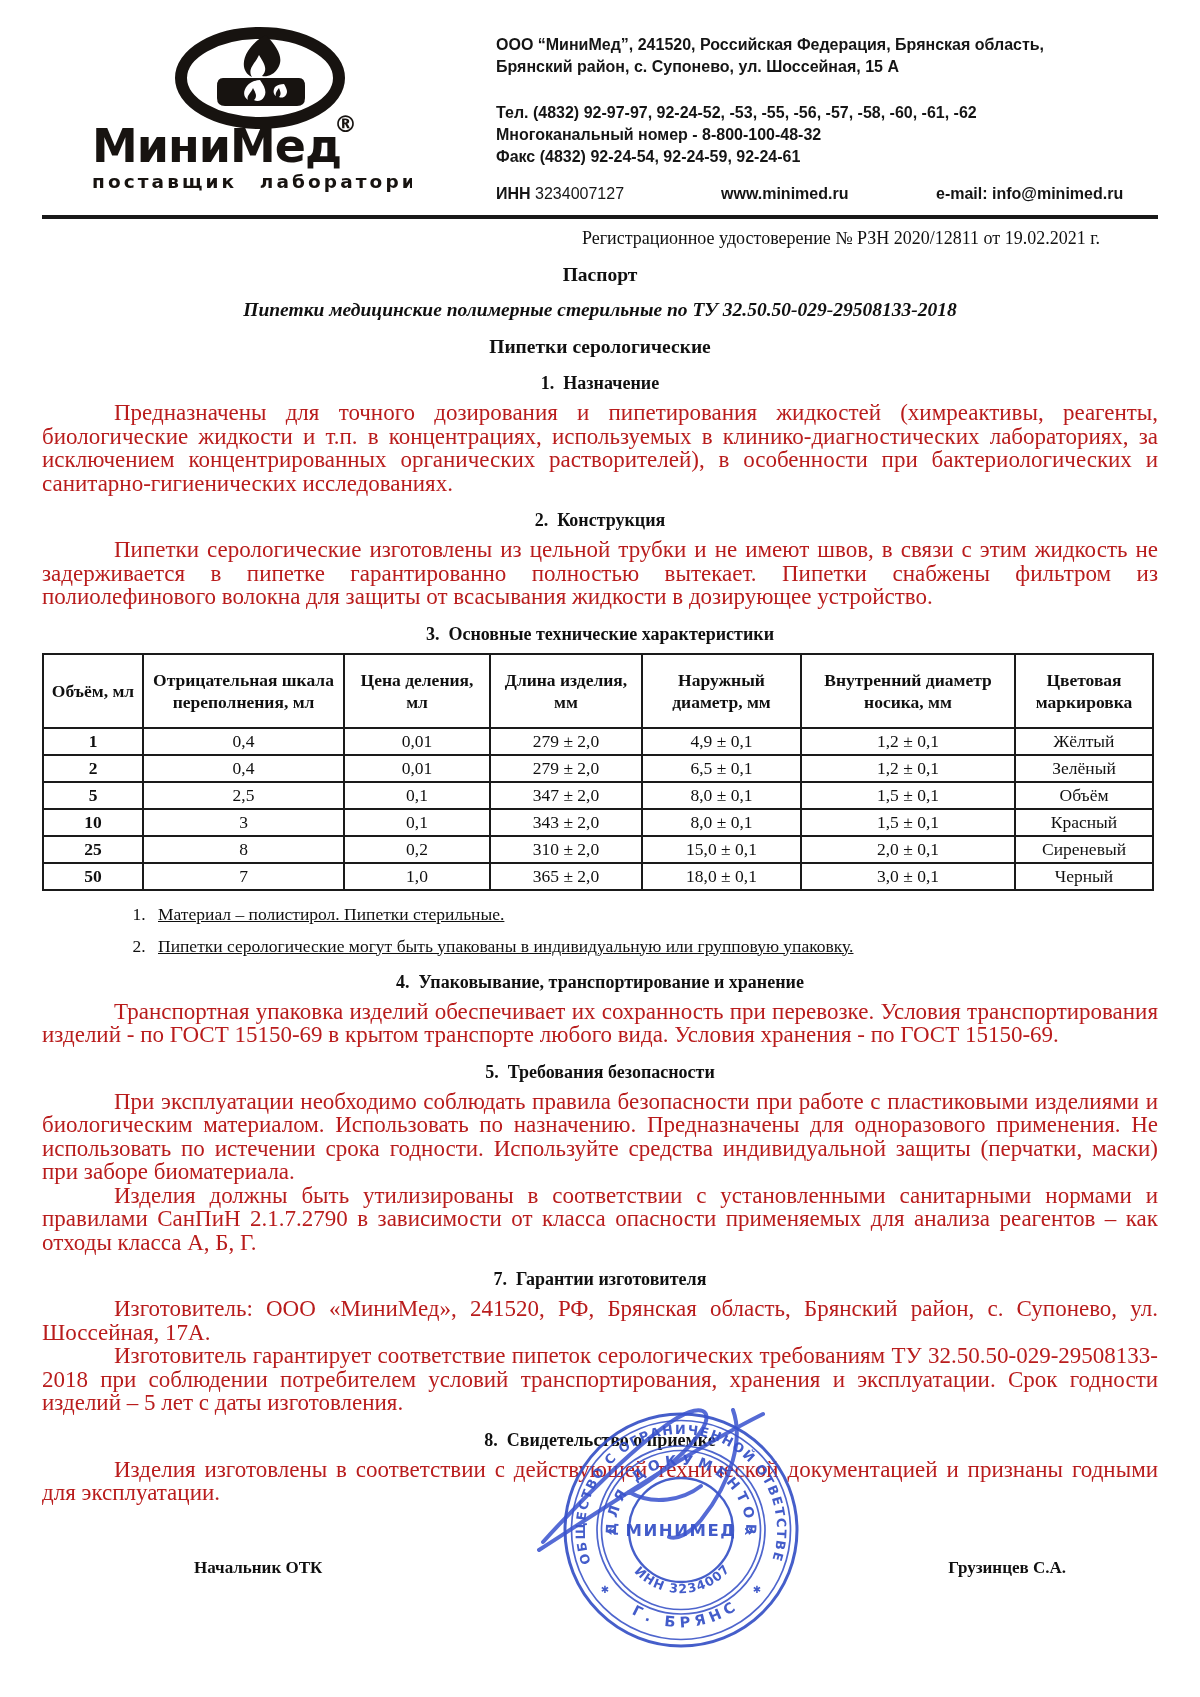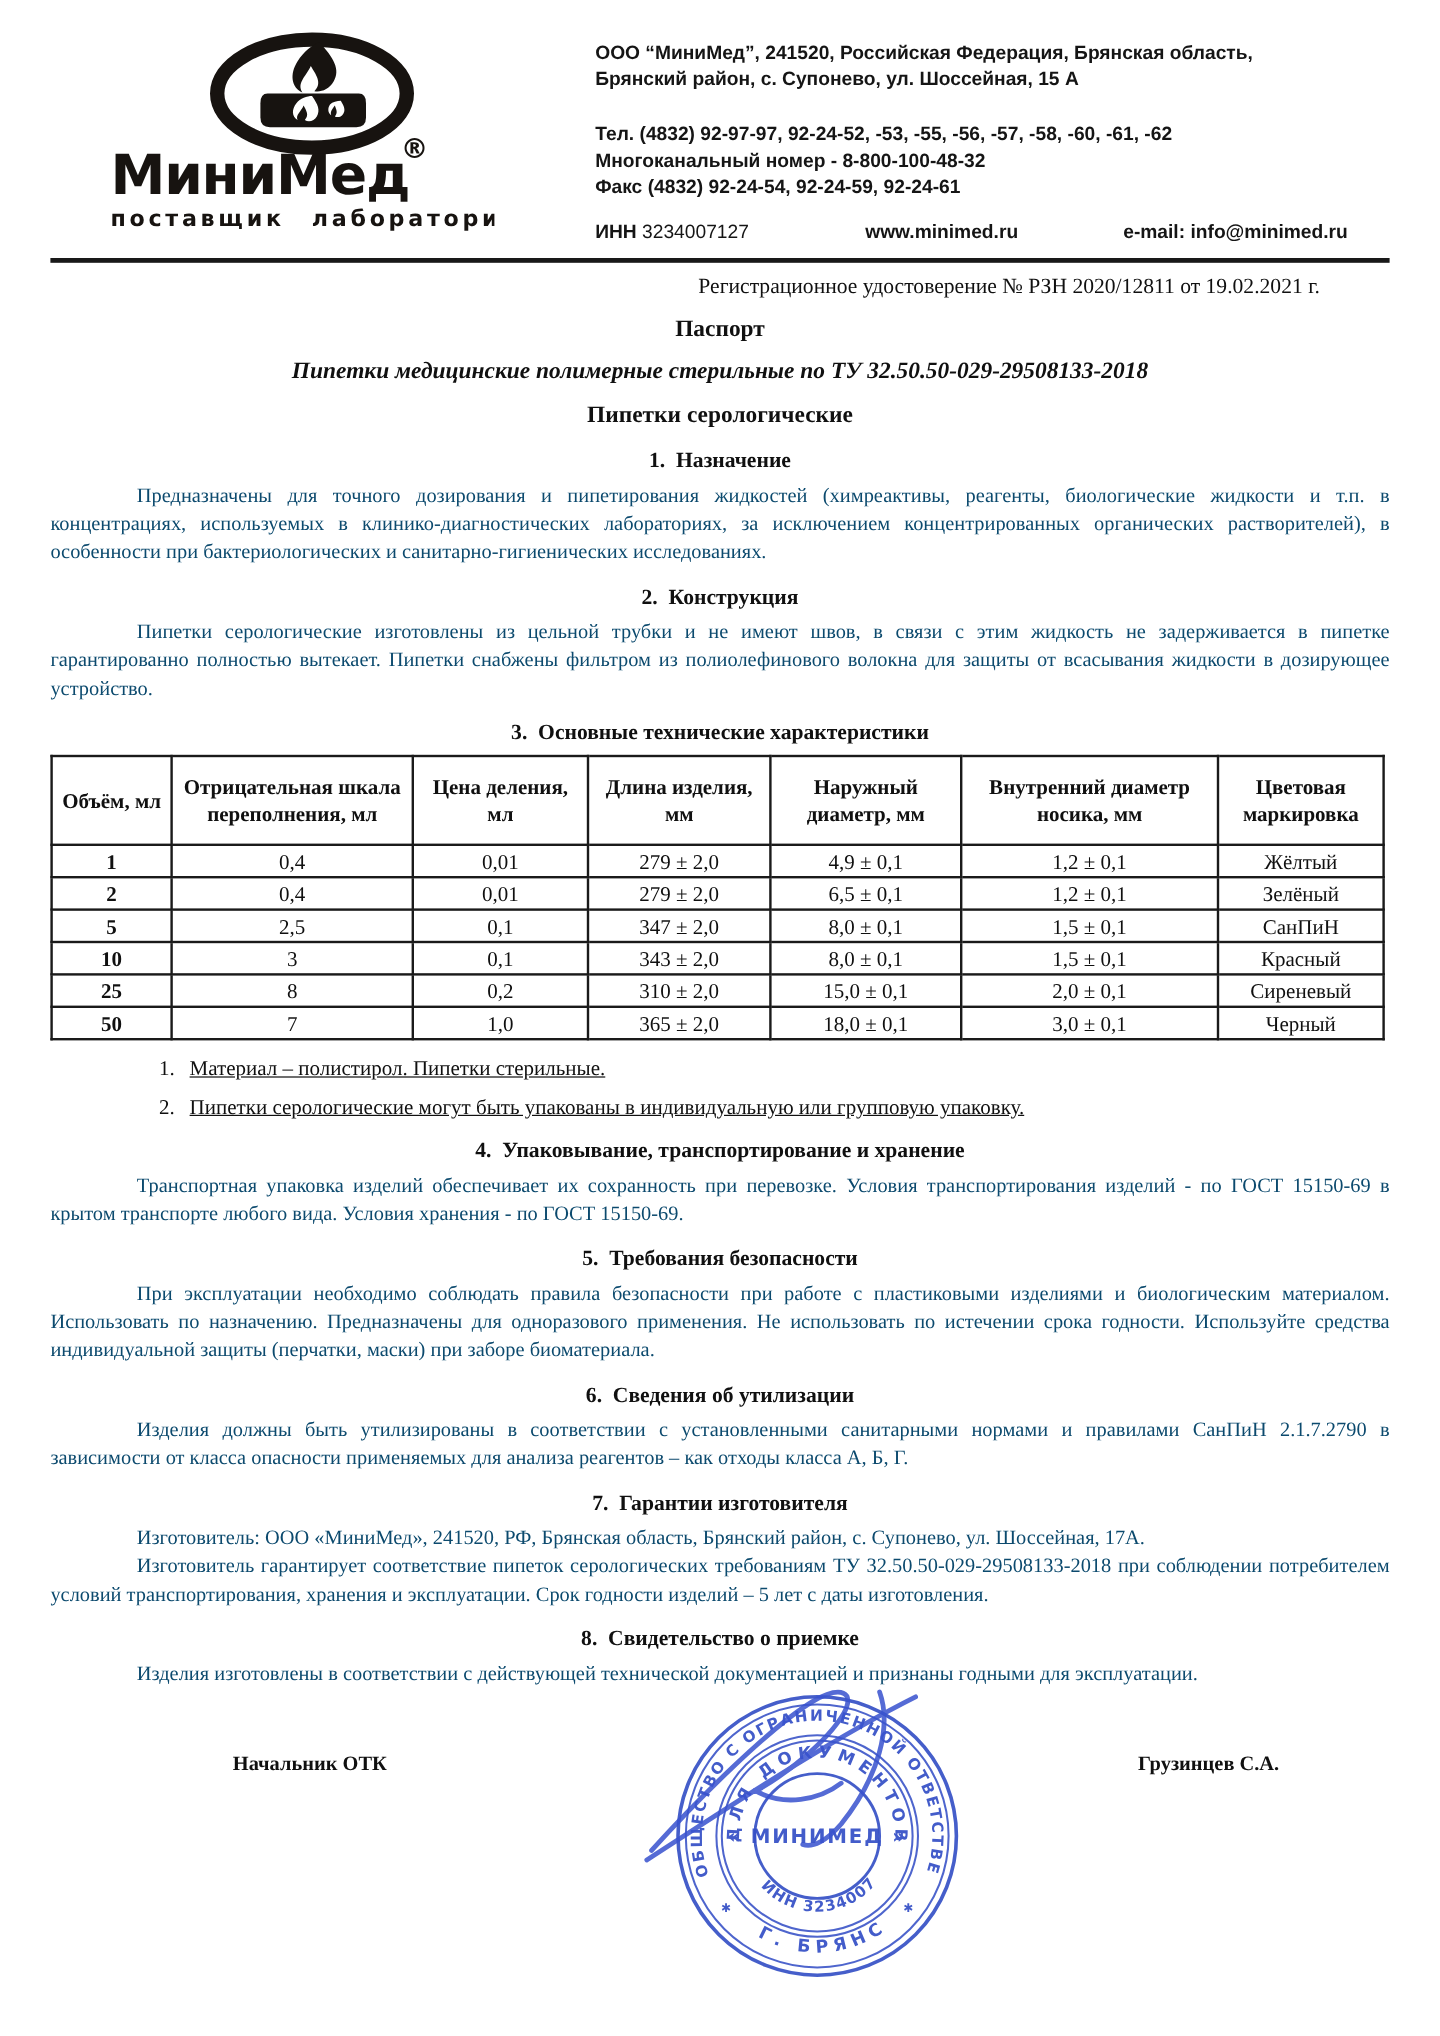"Предназначены для точного дозирования и" p.body-p { color: #0c4a6e -> #b91c1c; font-size: 17px -> 23px }
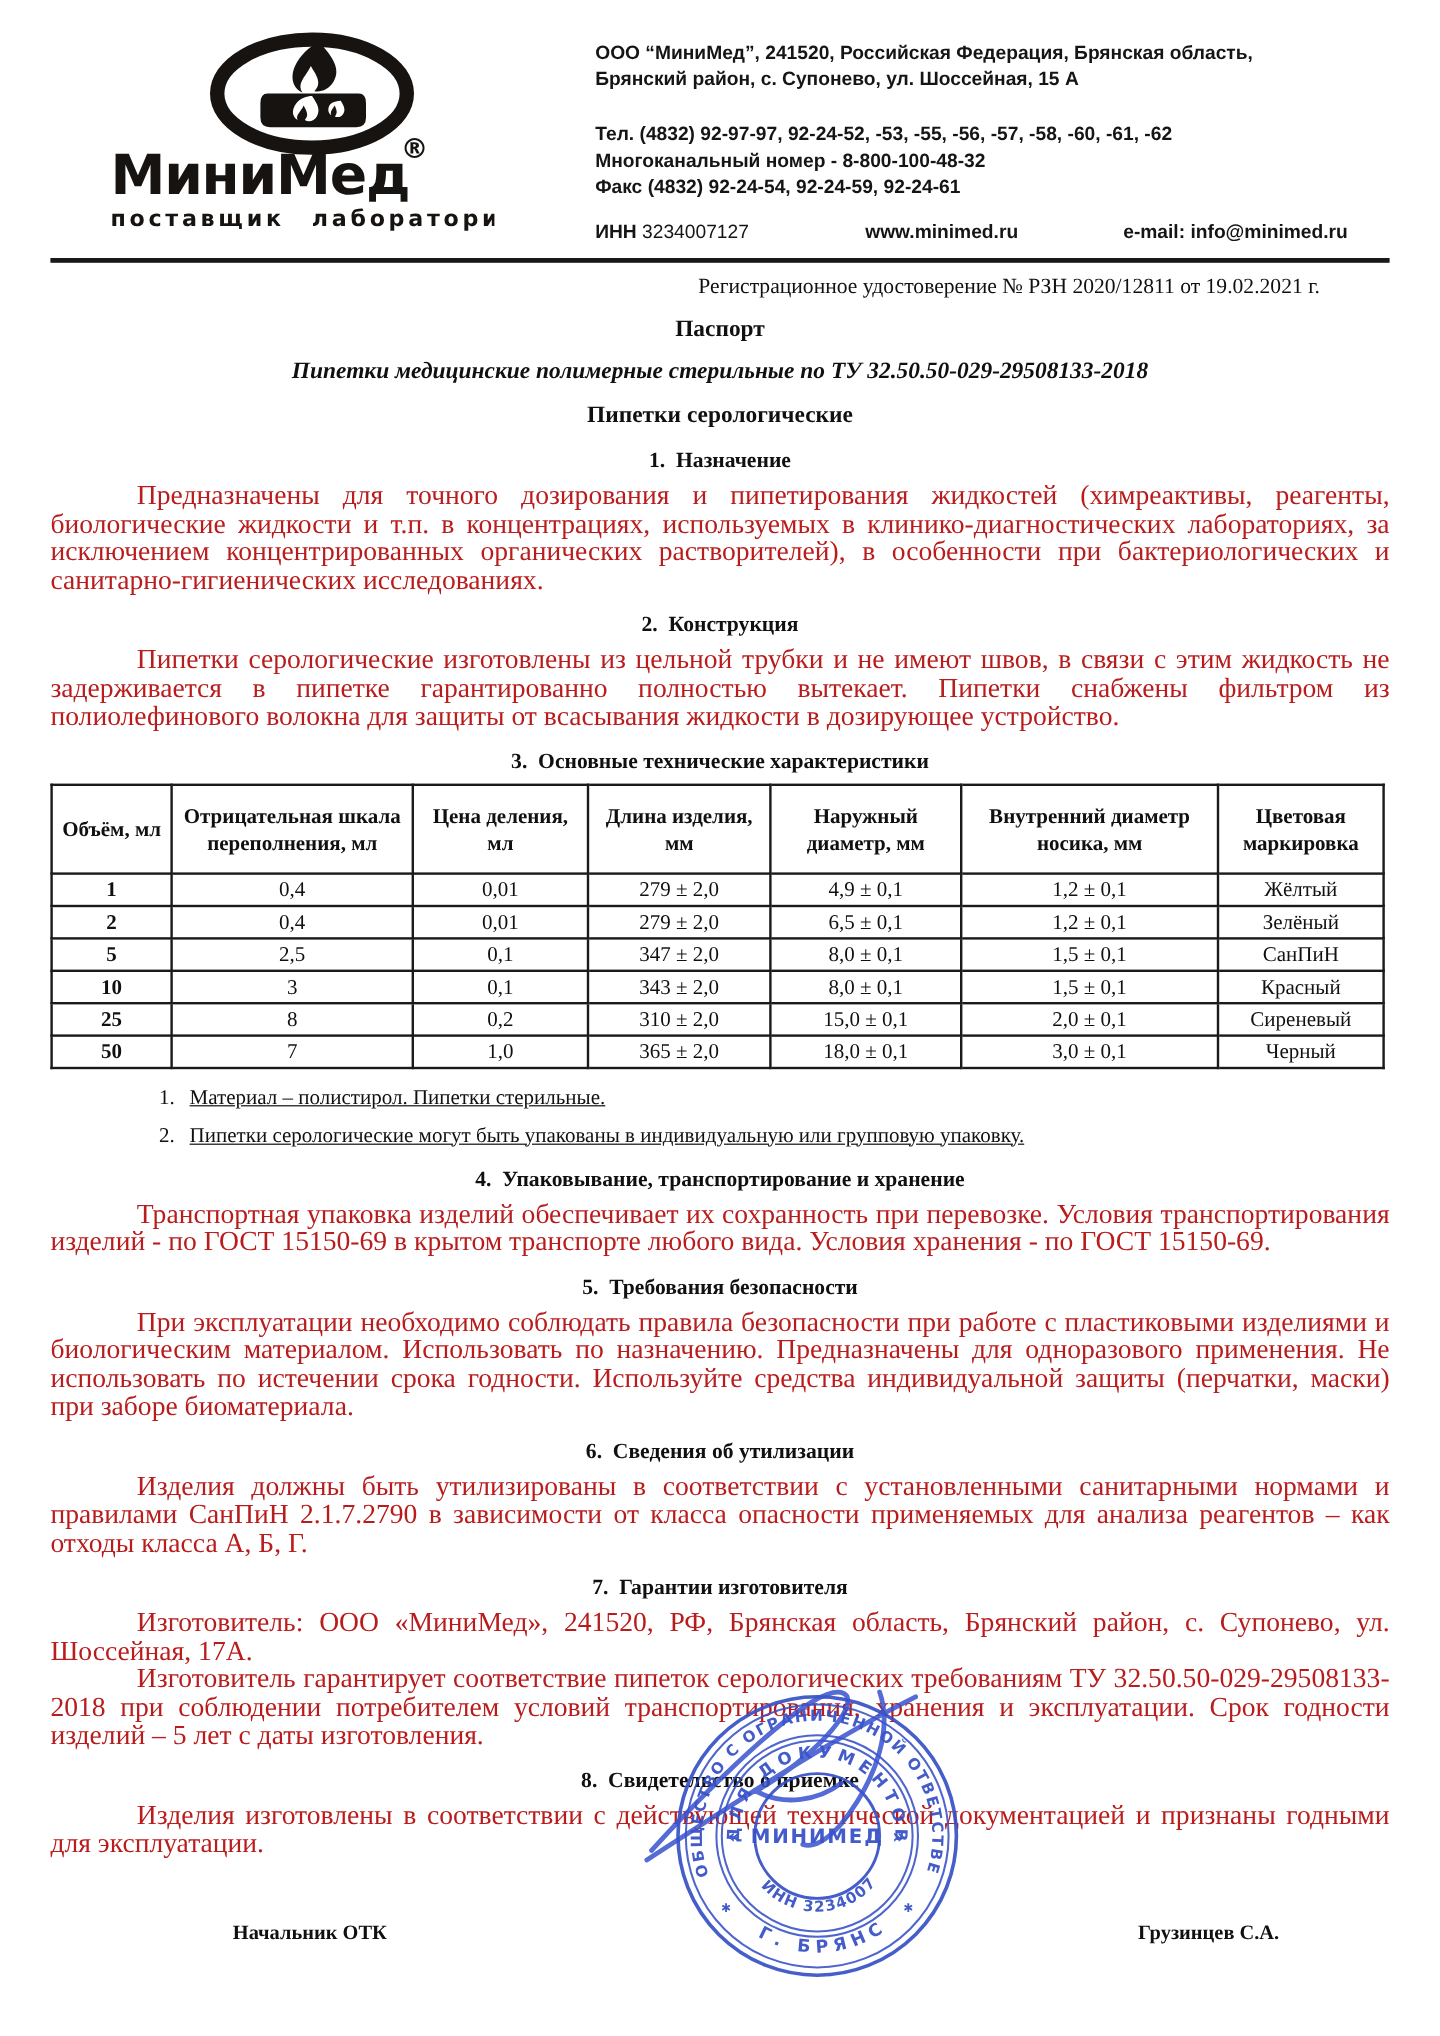"СанПиН" td { text: СанПиН -> Объём }
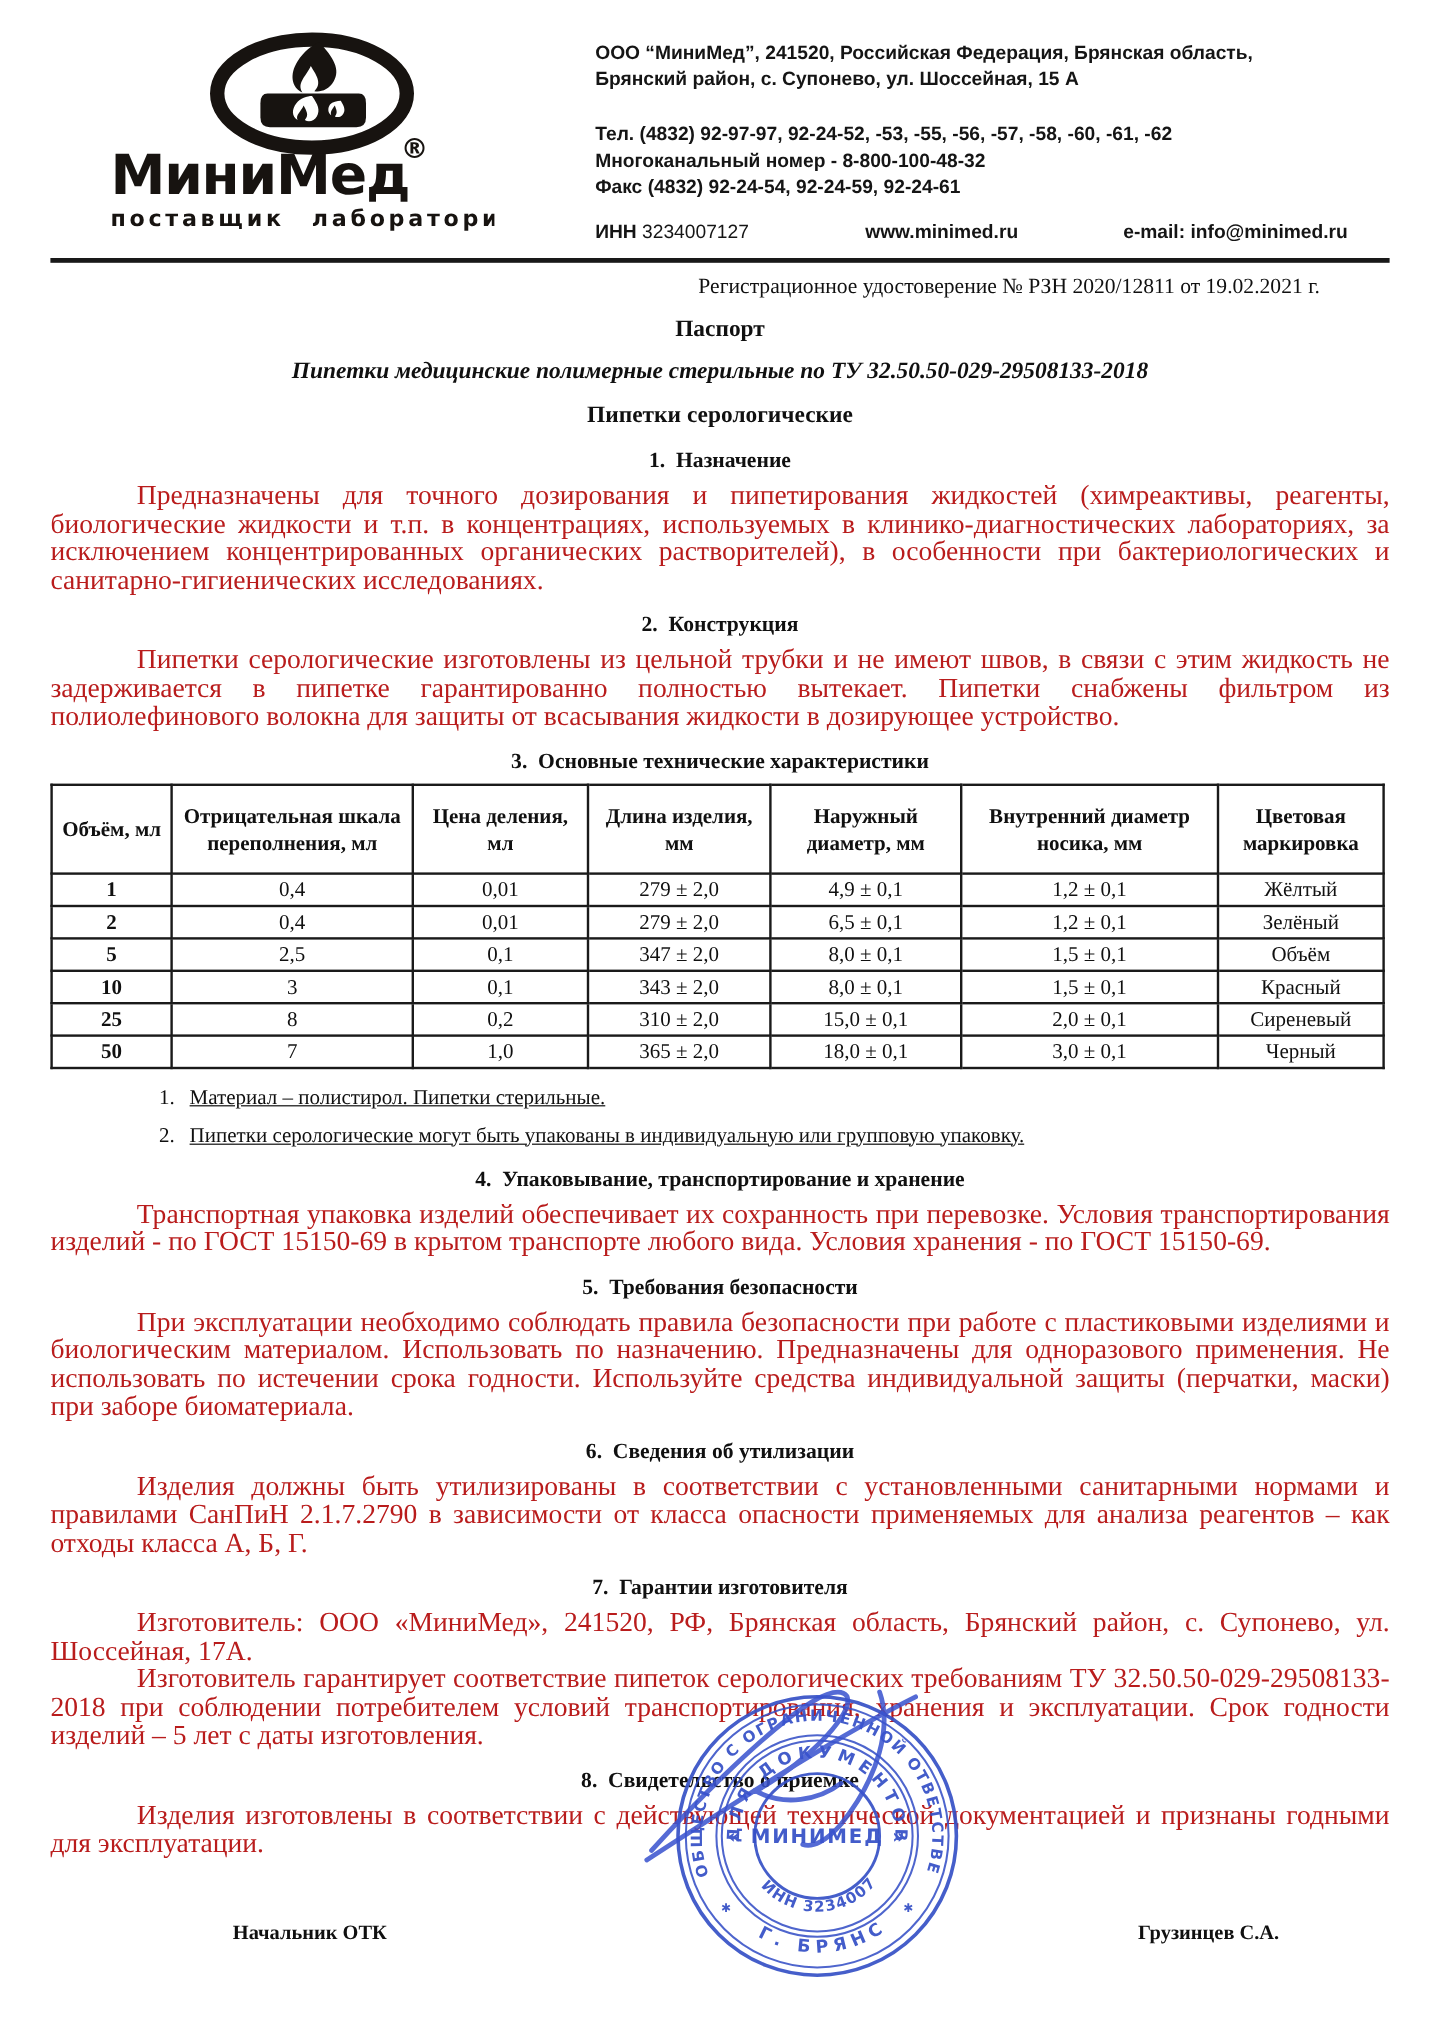"6. Сведения об утилизации" div.sec-h { html: <div>6.&nbsp;&nbsp;Сведения об утилизации</div> -> none }
